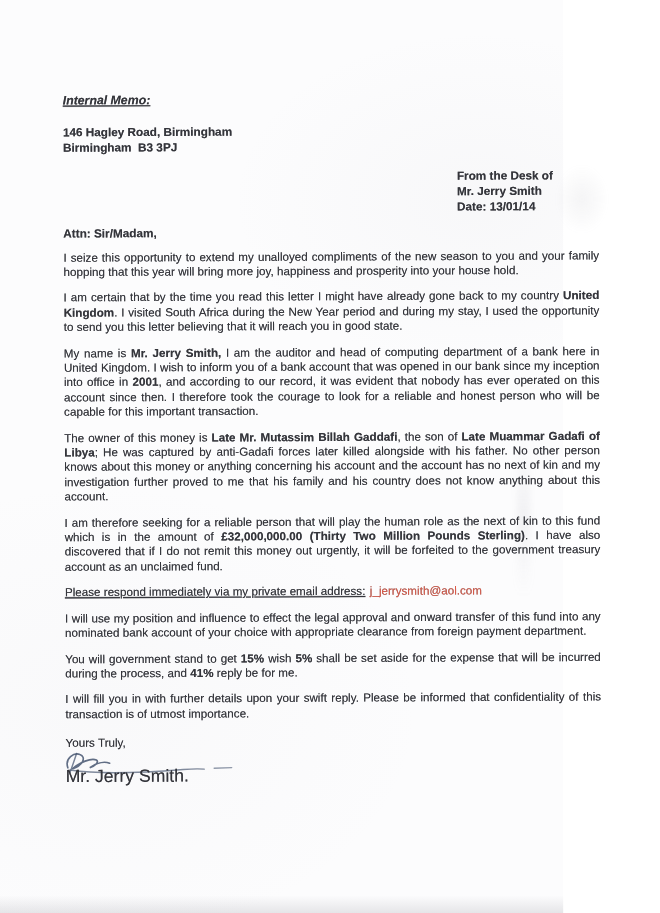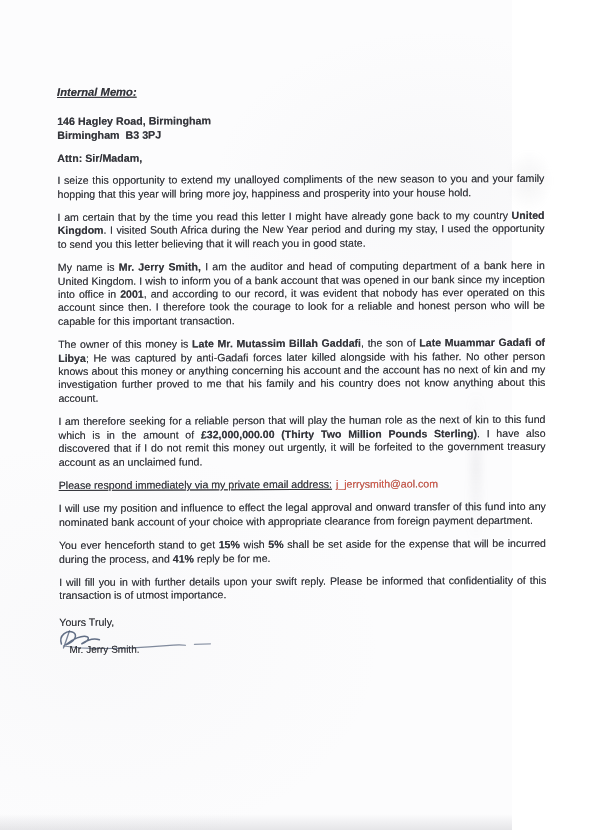"From the Desk of" div.desk { html: none -> <div> <div>From the Desk of</div> <div>Mr. Jerry Smith</div> <div>Date: 13/01/14</div> </div> }
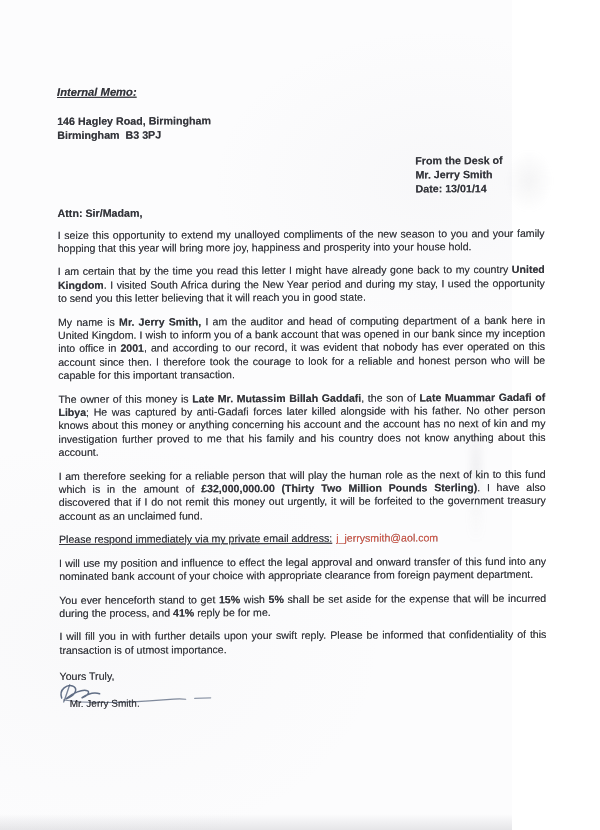"You ever henceforth stand to" span { text: ever henceforth -> will government }
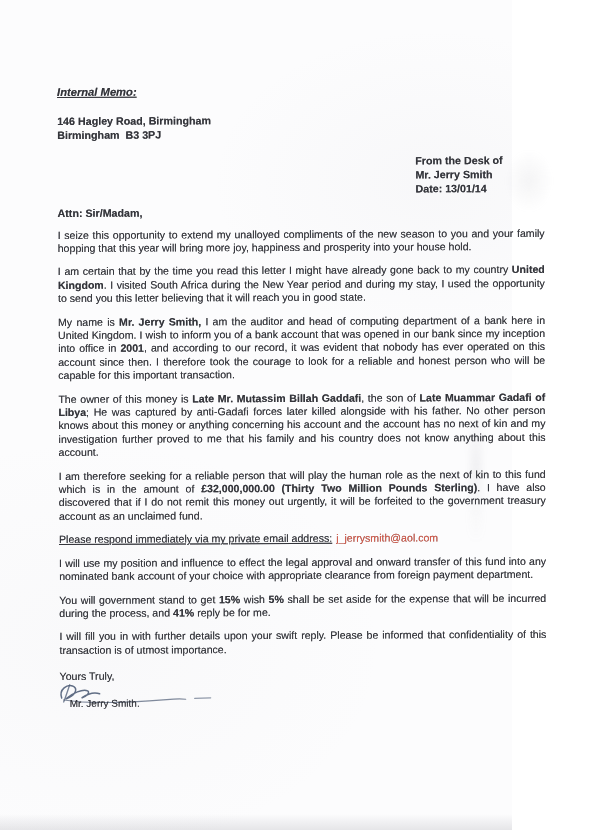"Mr. Jerry Smith." .sig-name { font-size: 10px -> 16px; left: 10px -> 0 }
